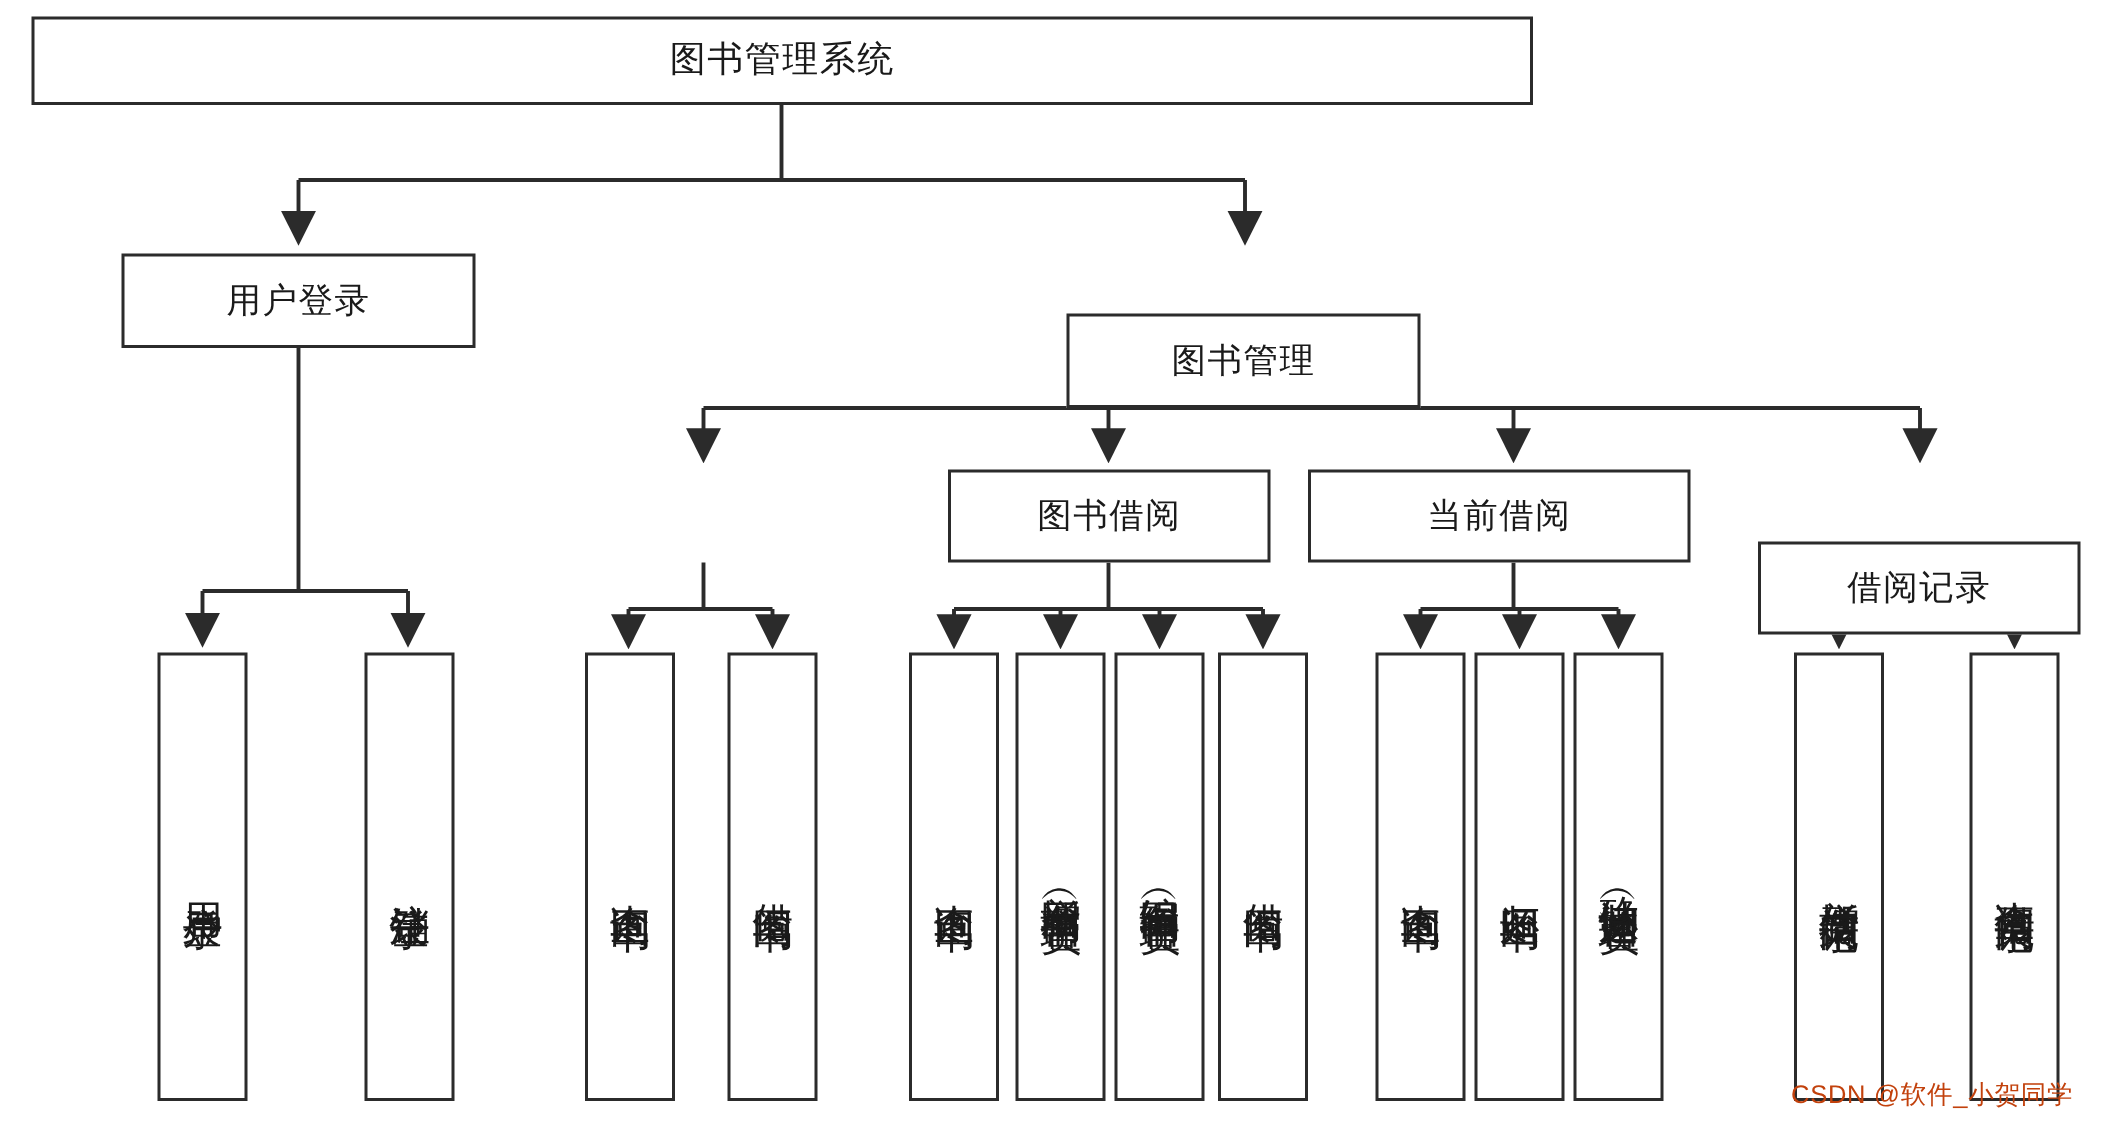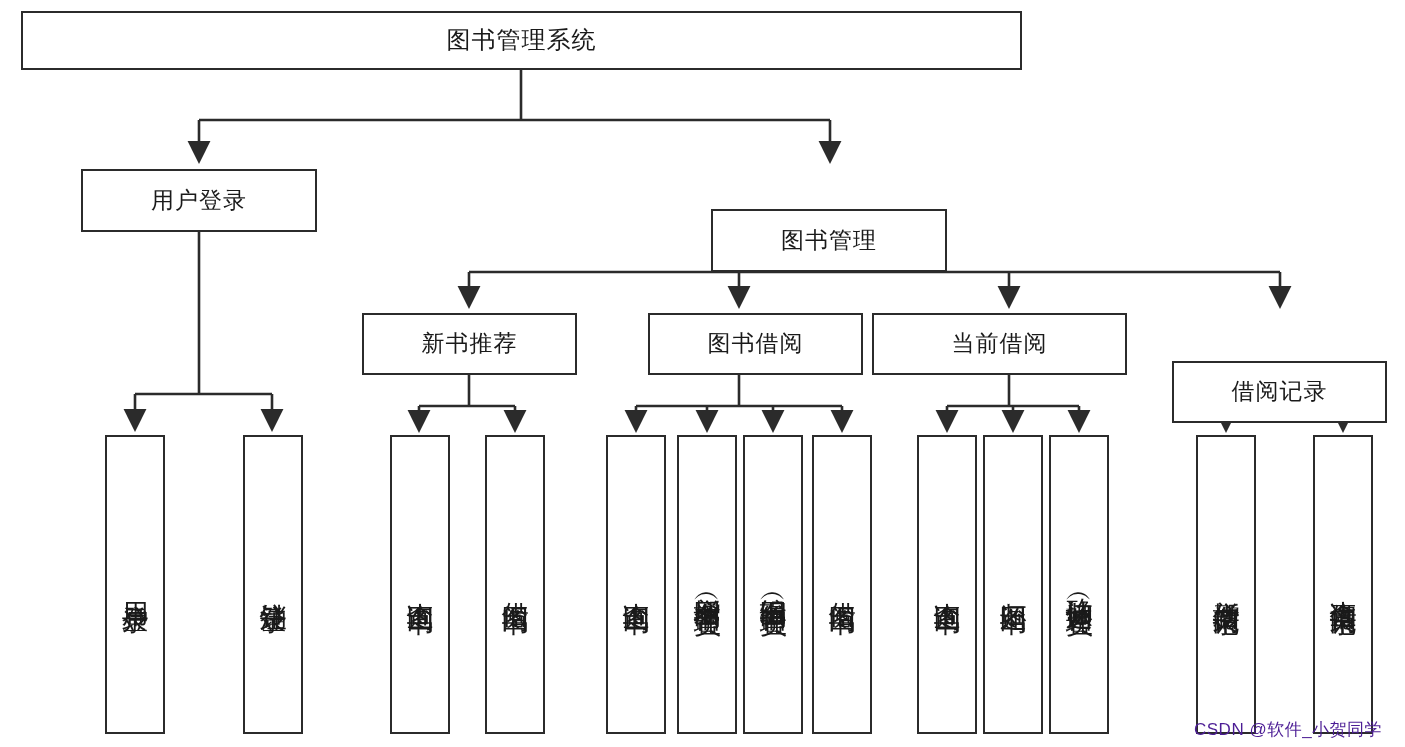"新书推荐" div.node { html: <div> <span>新书推荐</span> </div> -> none }
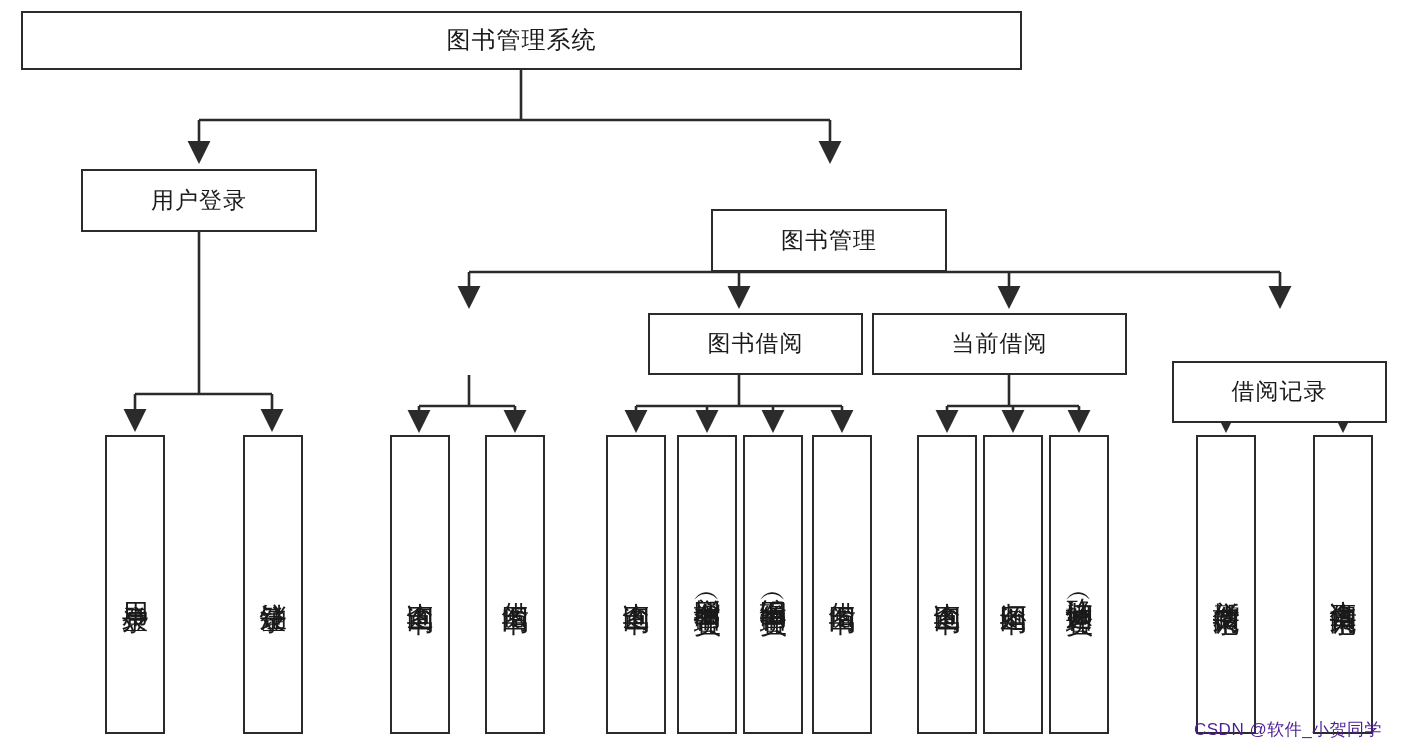"图书借阅" div.node { margin-left: 16px -> none }
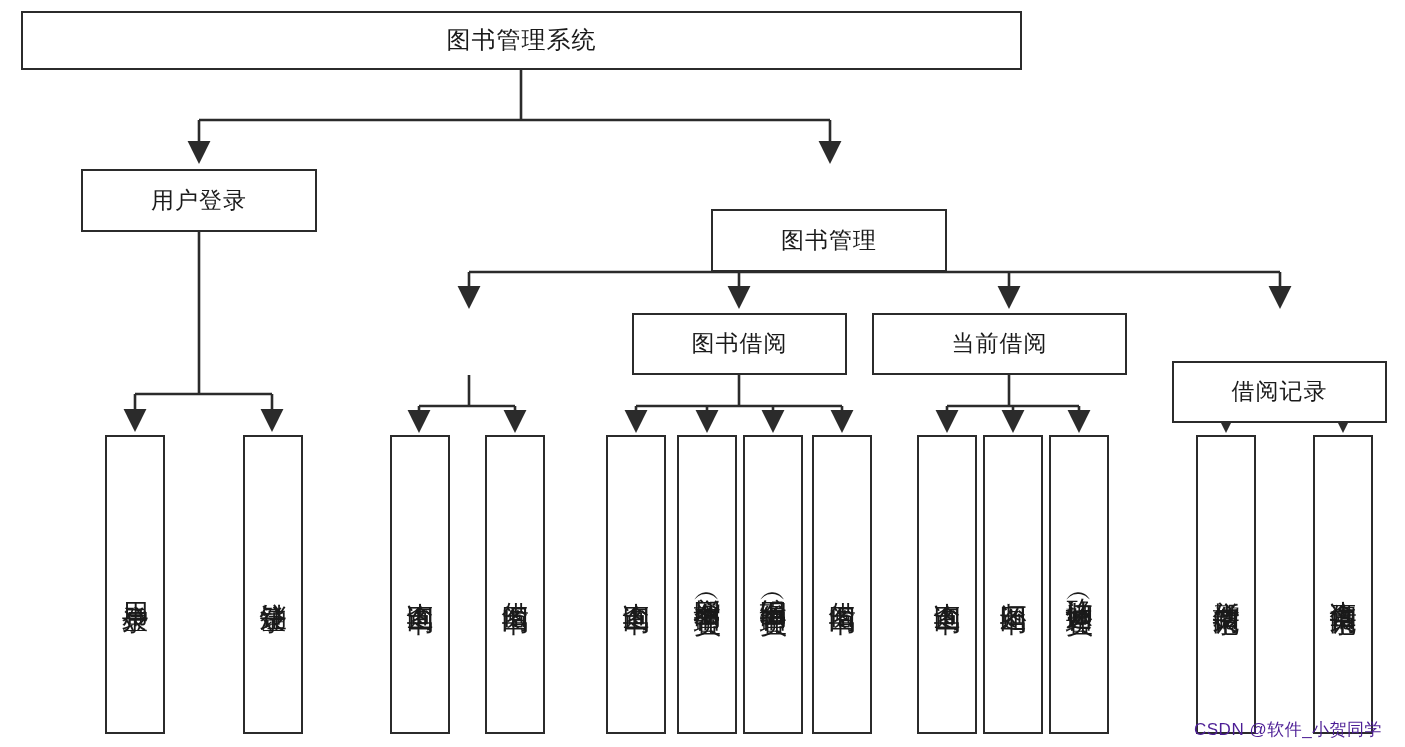"CSDN @软件_小贺同学" .watermark { color: #4c1d95 -> #c2410c }
